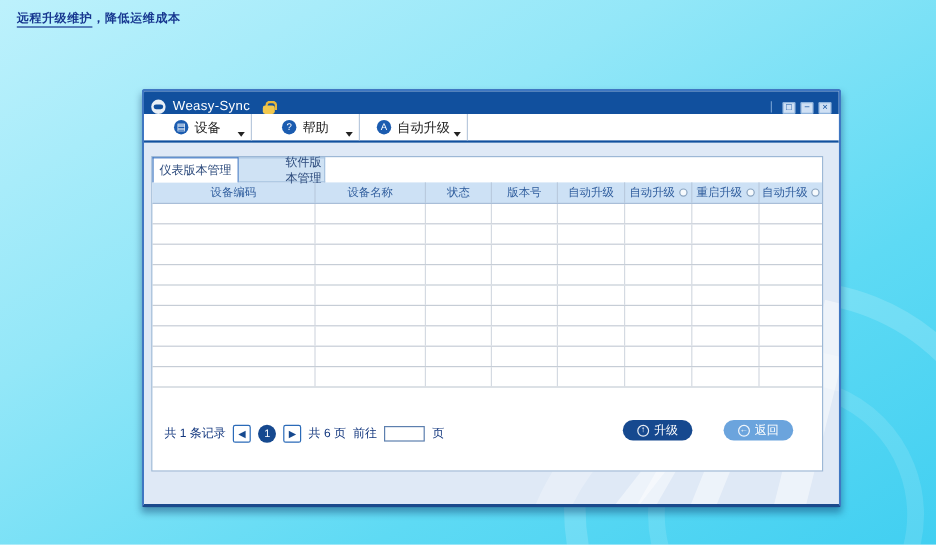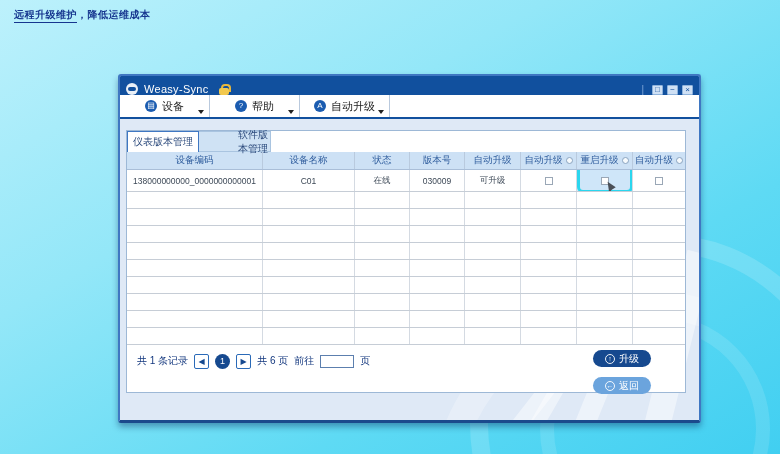"138000000000_0000000000001" div.grid-row { html: <div> <div>138000000000_0000000000001</div> <div>C01</div> <div>在线</div> <div>030009</div> <div>可升级</div> <div> <span></span> </div> <div> <span></span> <span></span> <span></span> </div> <div> <span></span> </div> </div> -> none }
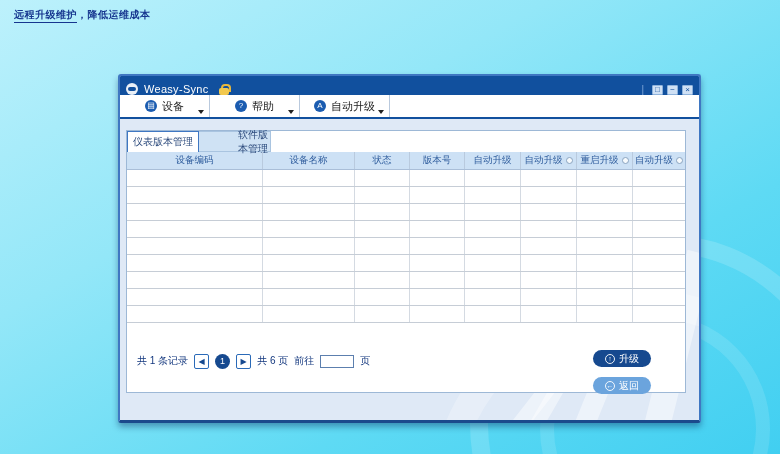"升级" .btns { flex-direction: column -> none; gap: 10px -> 26px; right: 34px -> 24px }
